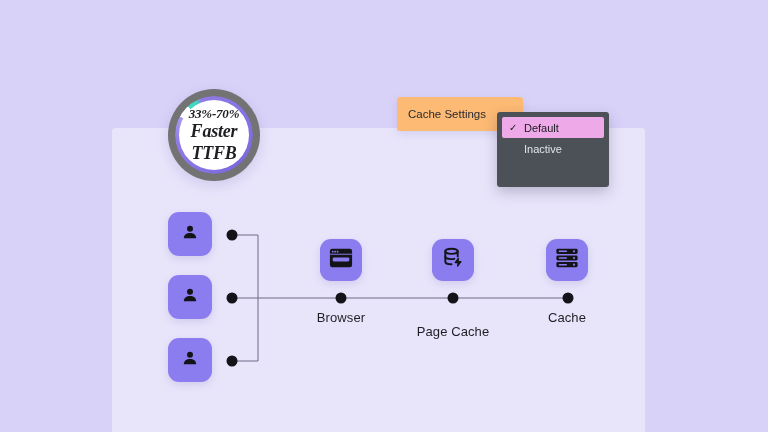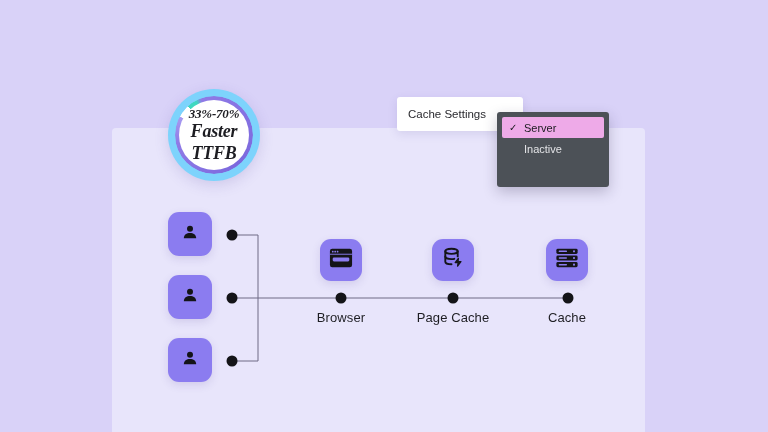"33%-70%" #gauge { background: #7dd3fc -> #737373 }
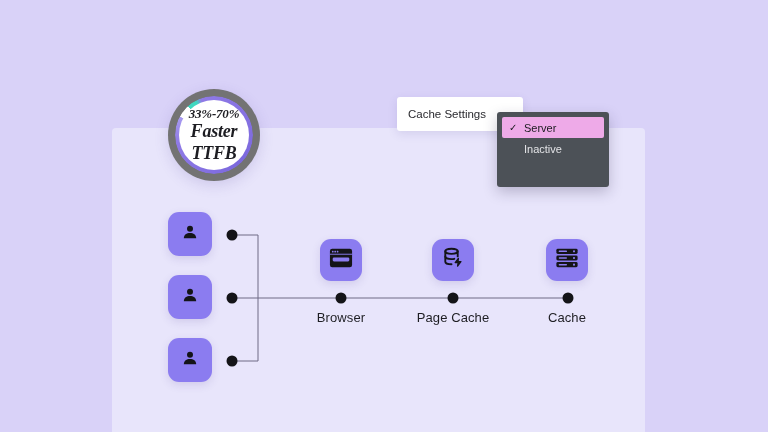"Cache Settings" #cache-card { background: #ffffff -> #fdba74 }
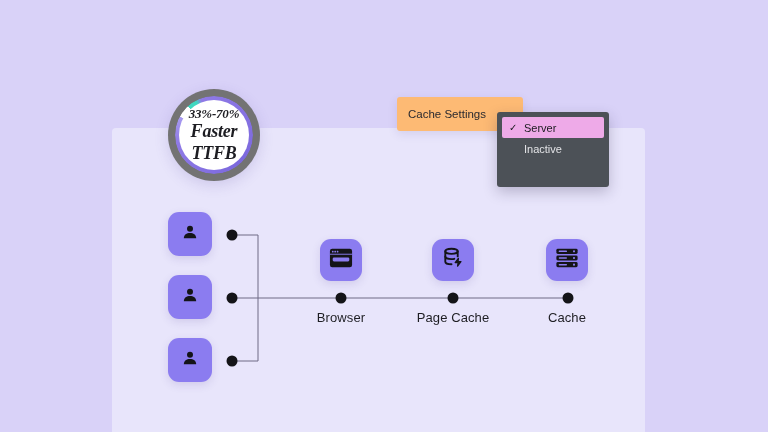"Server" span { text: Server -> Default }
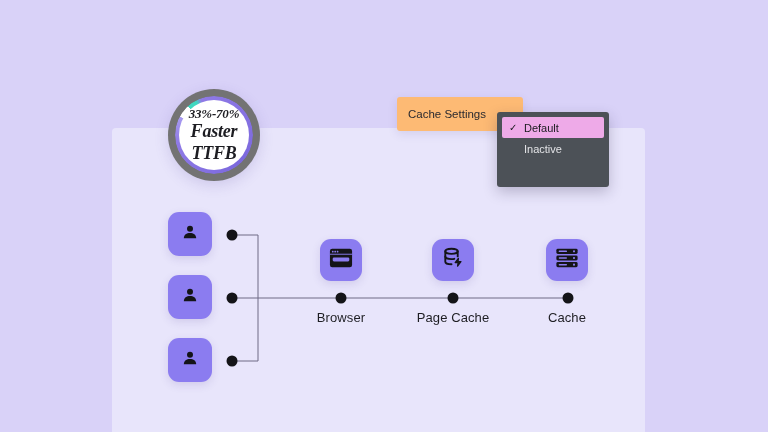"Page Cache" #label-1 { top: 310px -> 324px }
